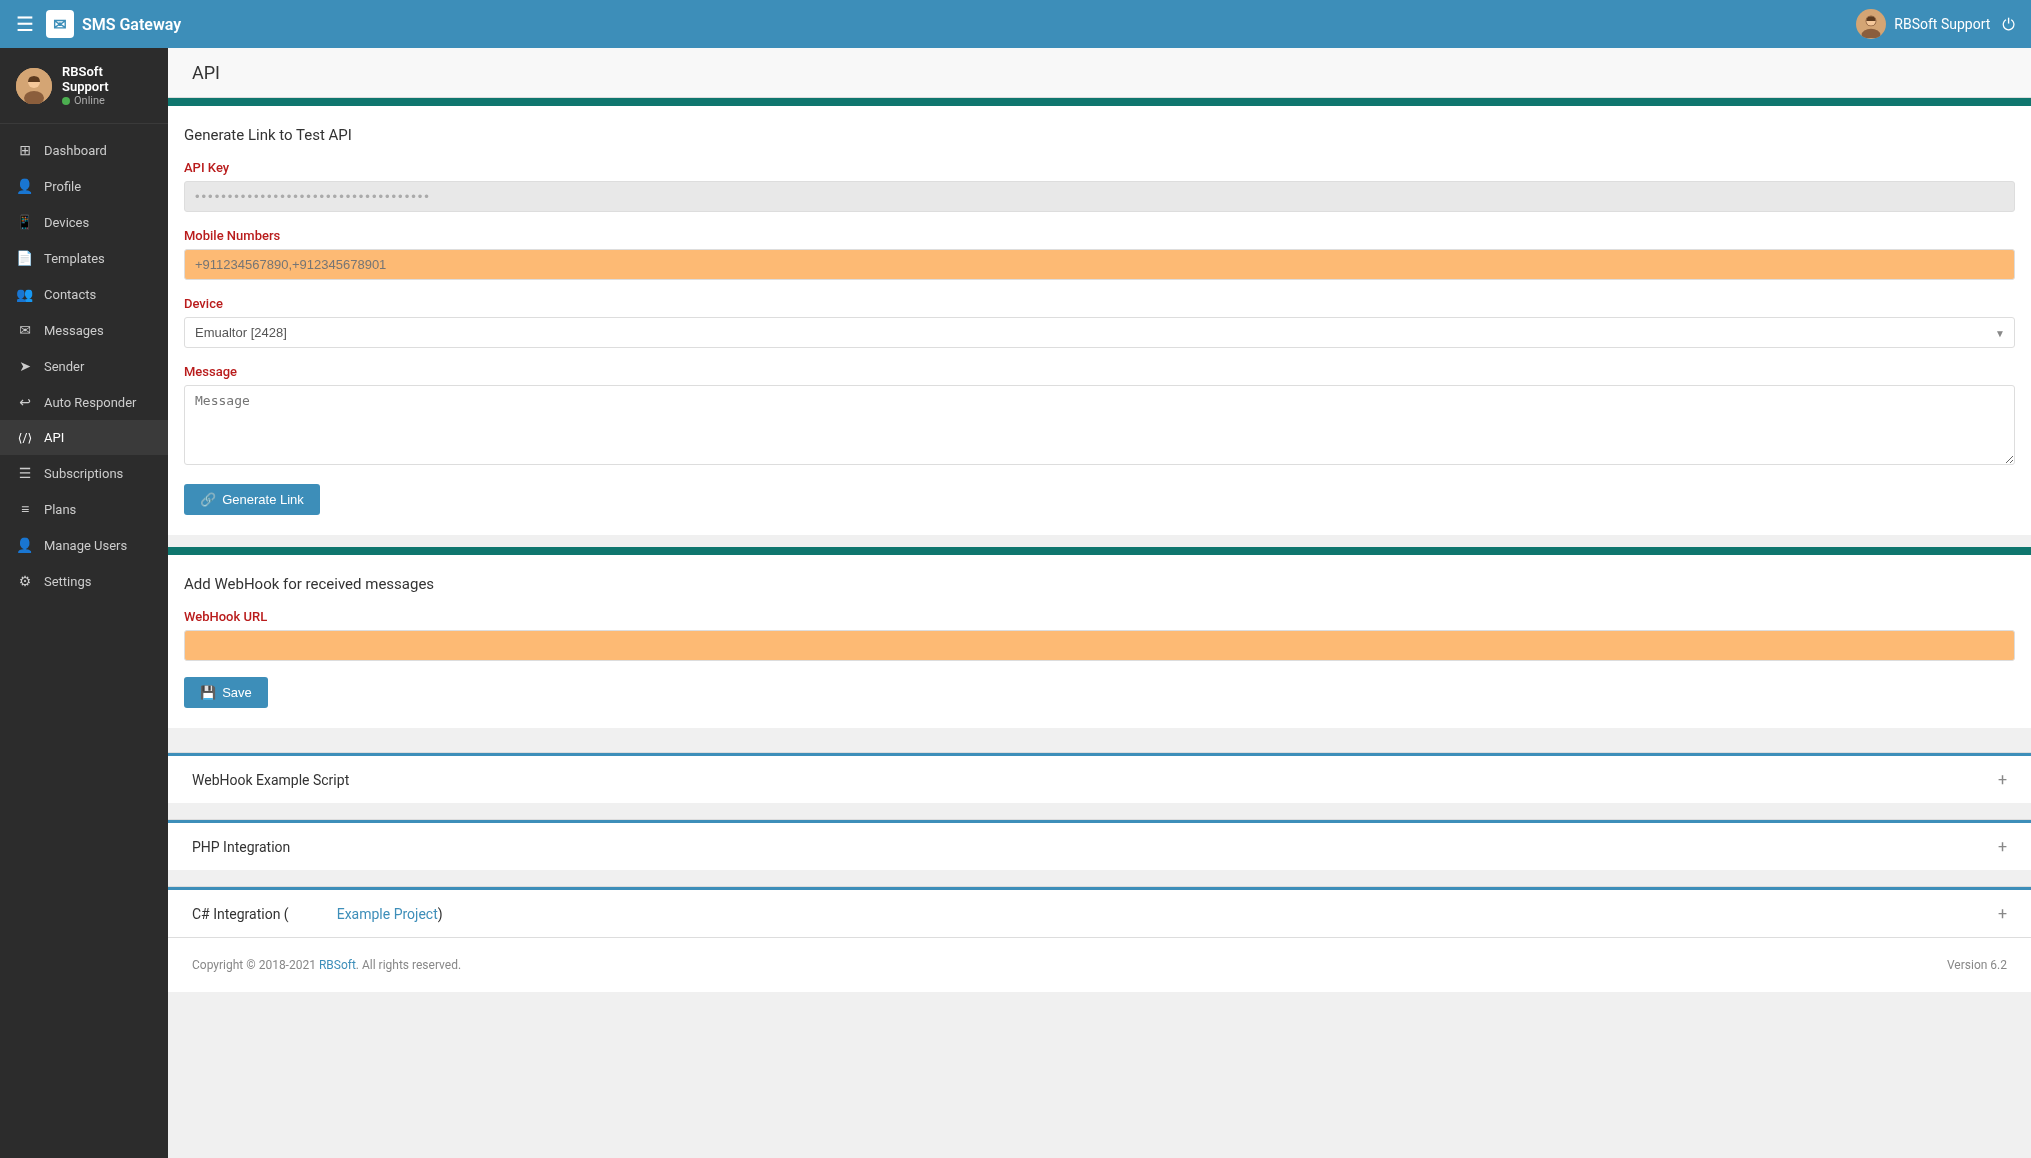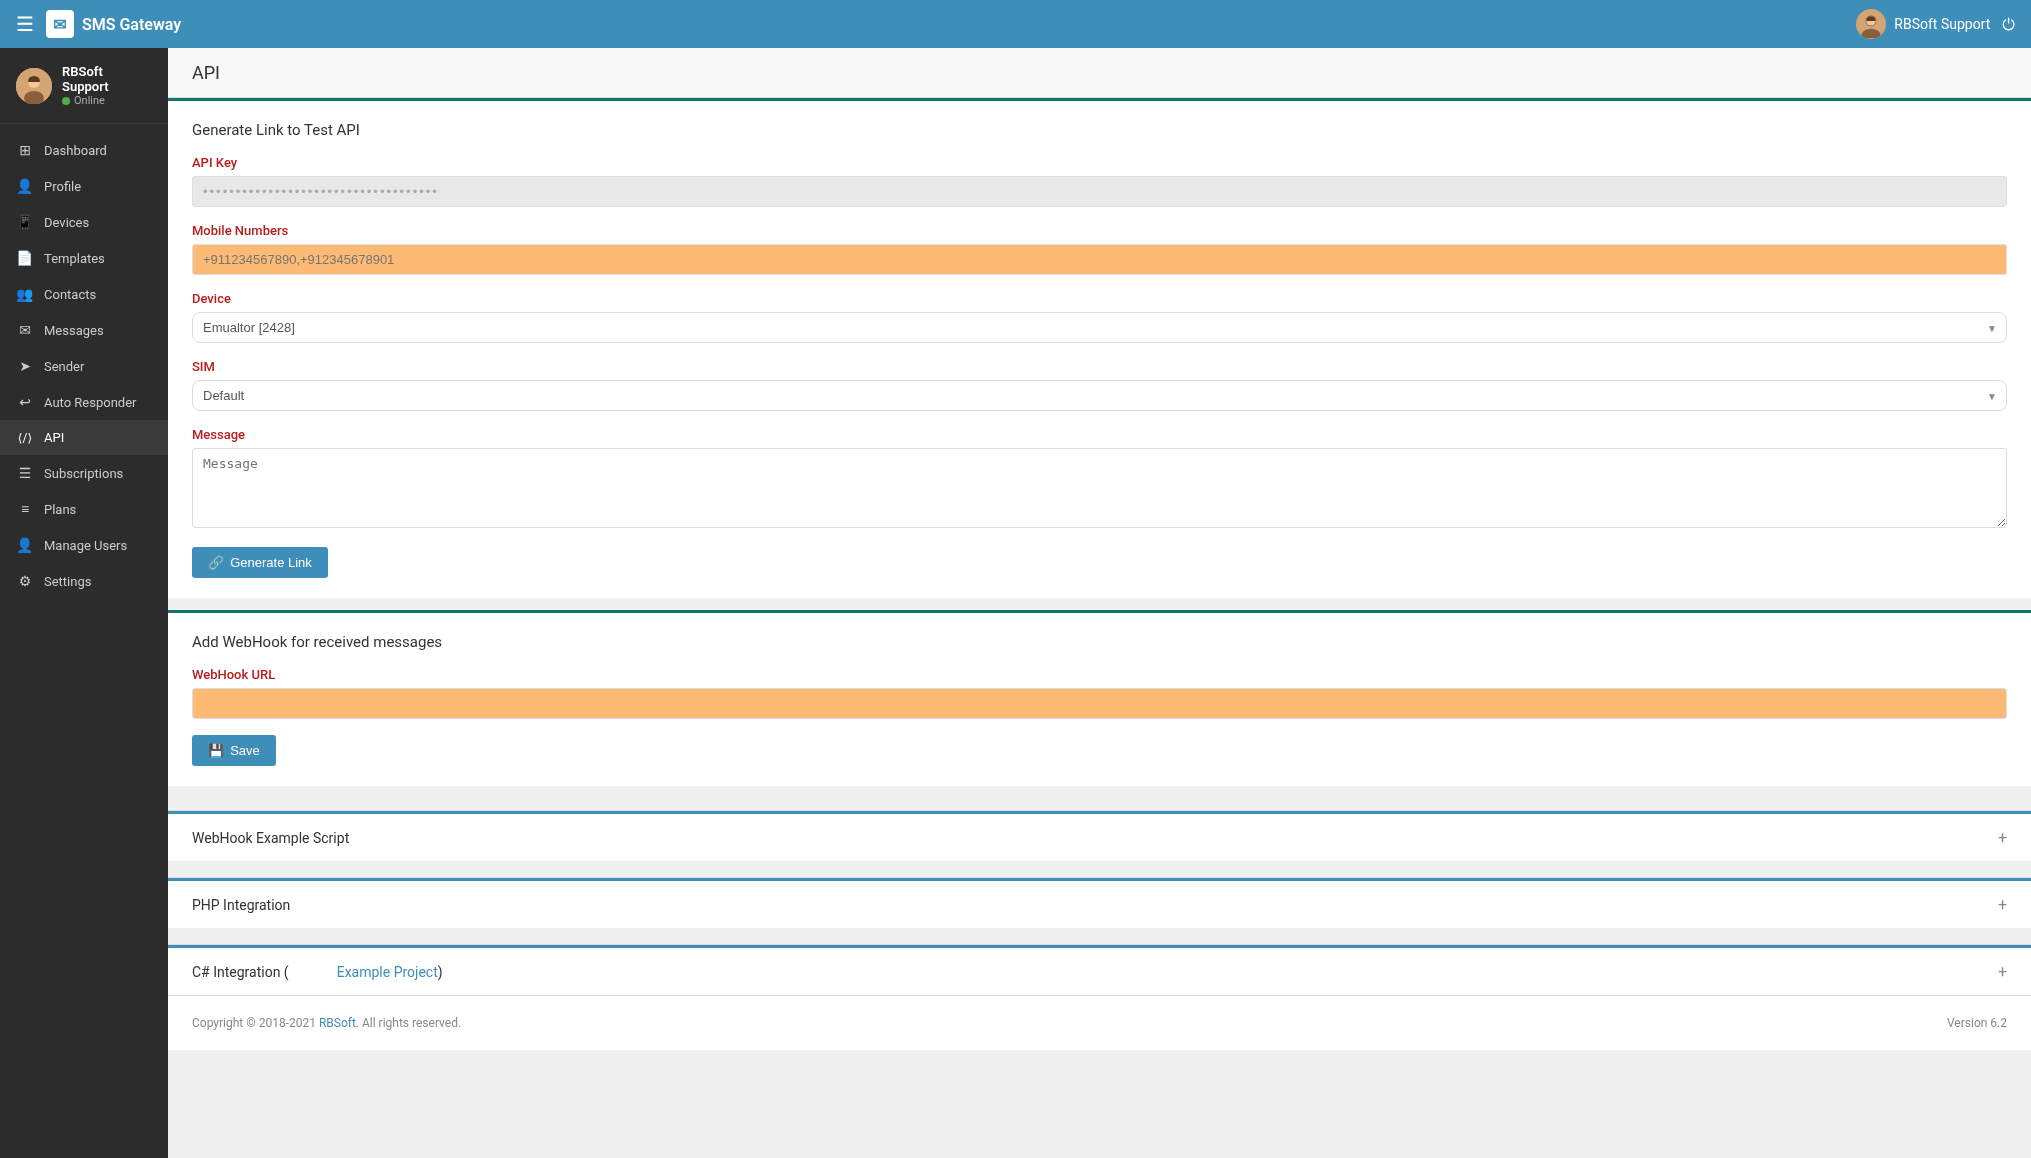"Generate Link to Test API" .card { border-top: 3px solid #0f766e -> 8px solid #0f766e; padding: 20px 24px -> 20px 16px }
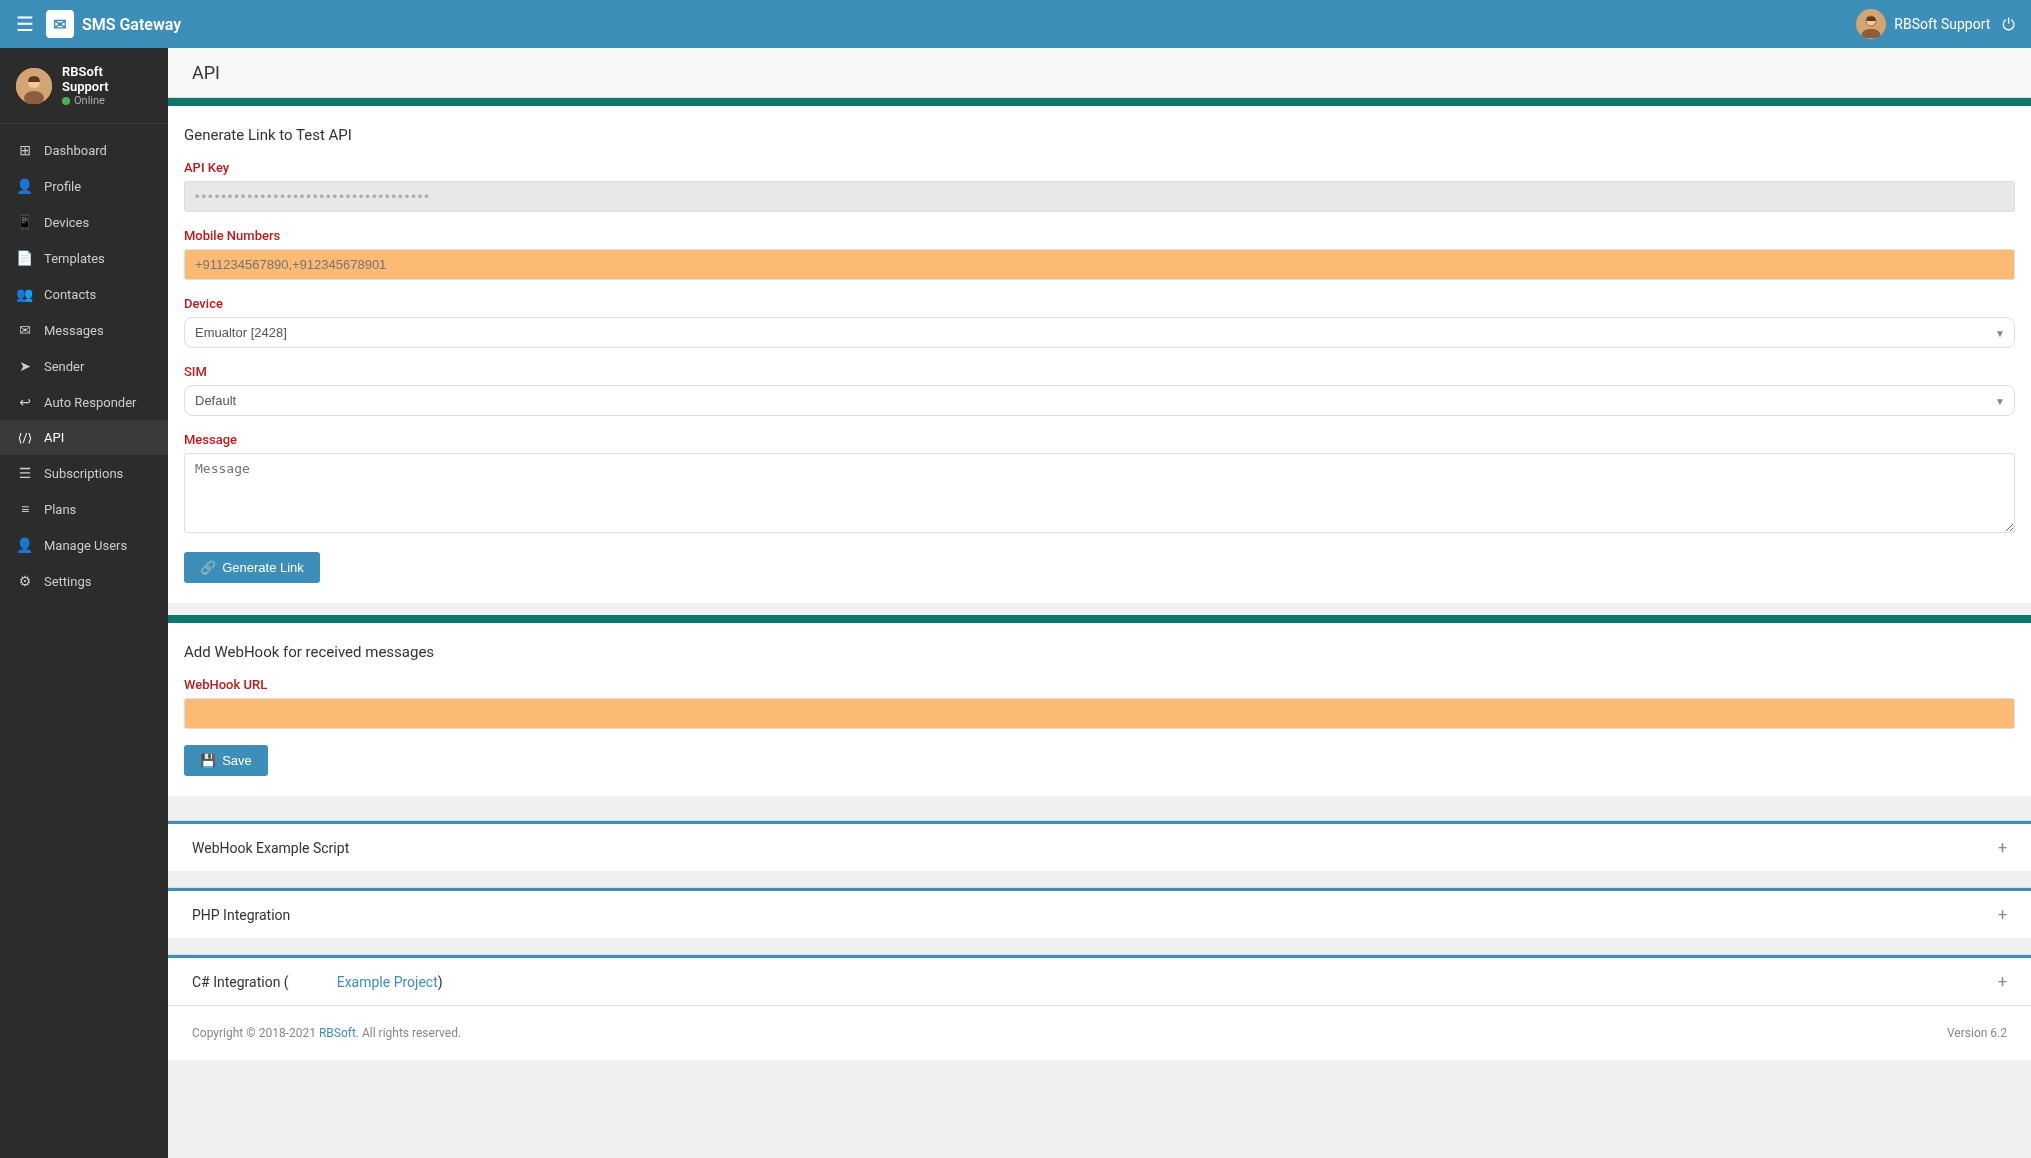"Emualtor [2428]" .form-control-select { border-radius: 8px -> 3px }
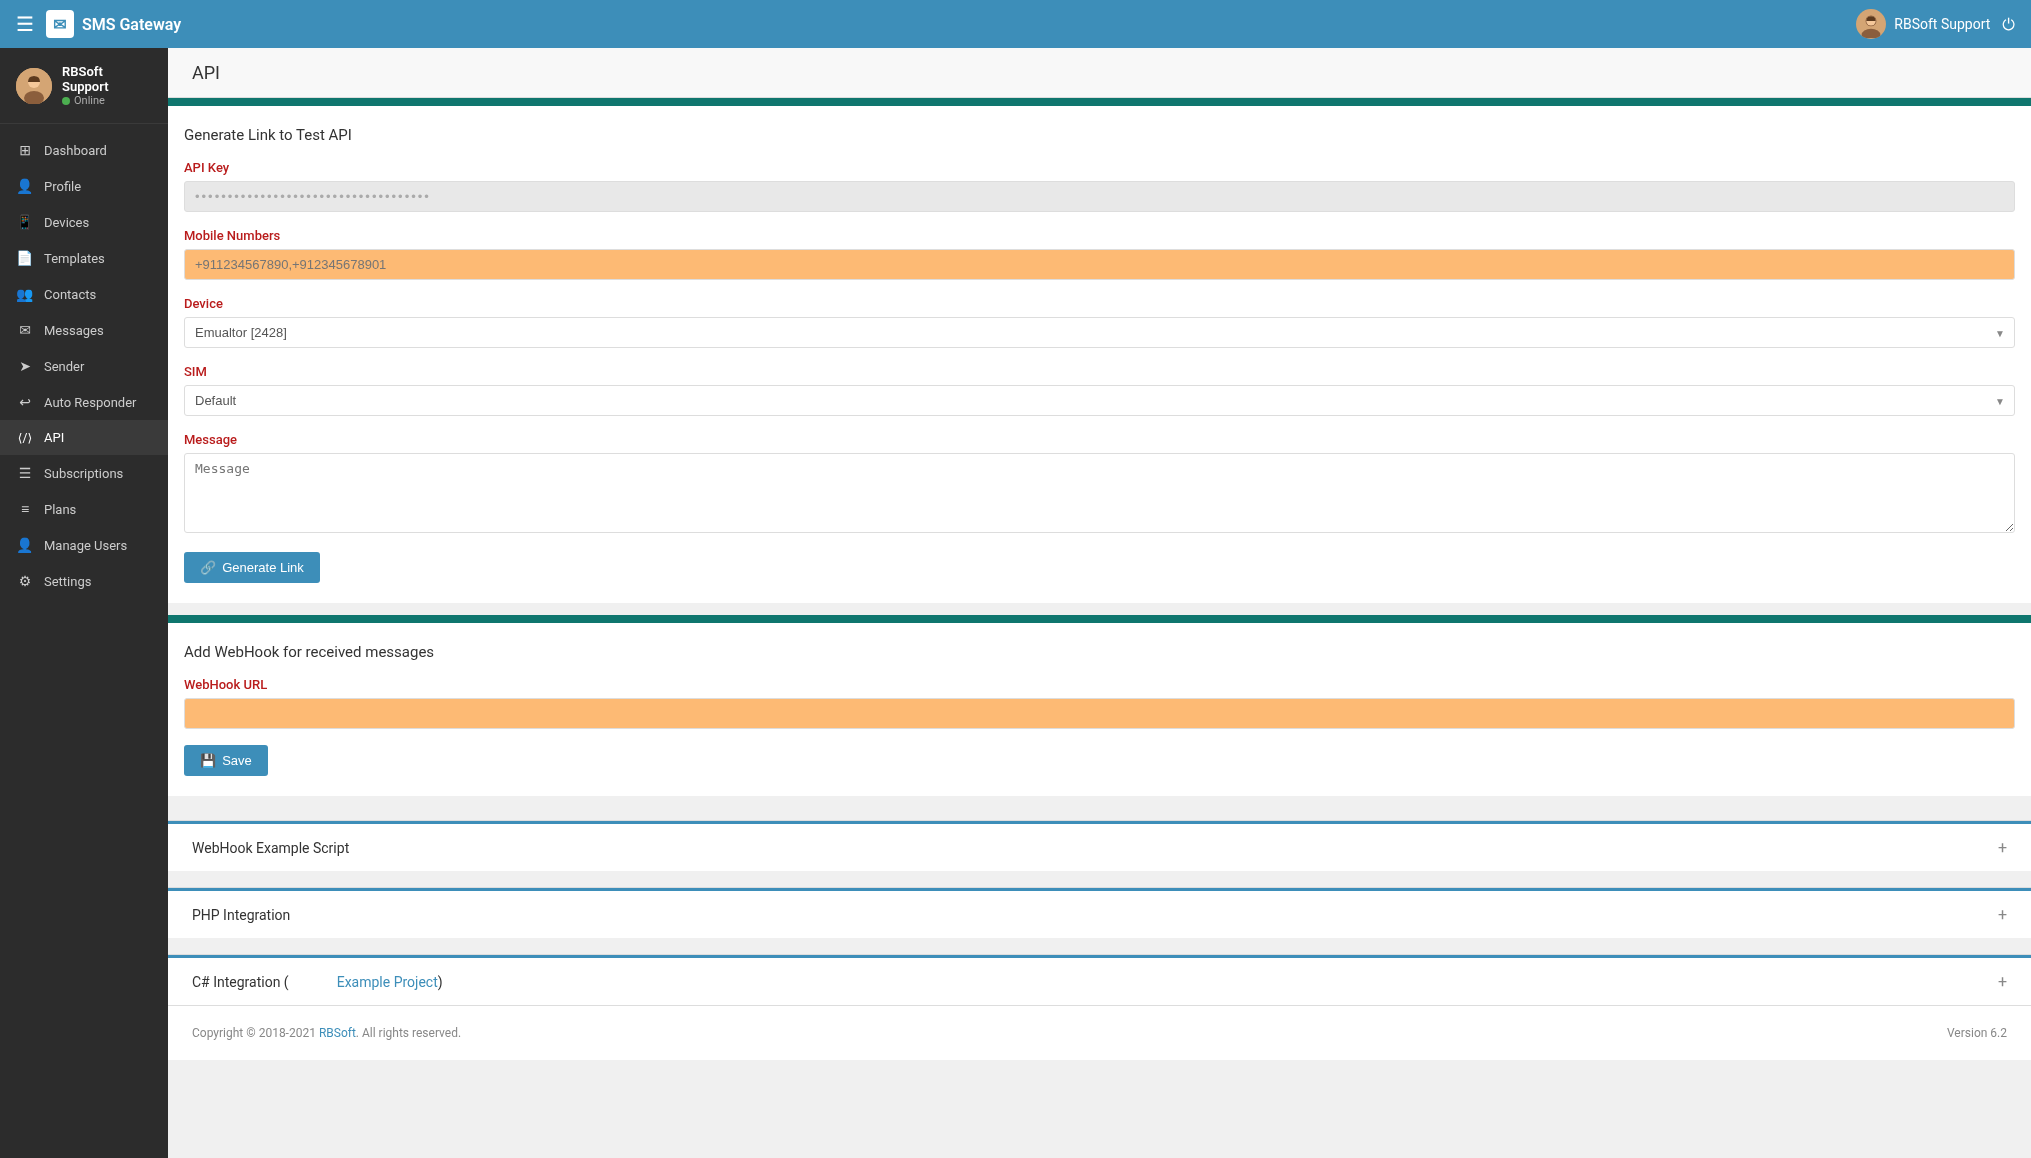"SIM" div.form-group { html: <div> <label>SIM</label> <div> <select> <option>Default</option> </select> </div> </div> -> none }
